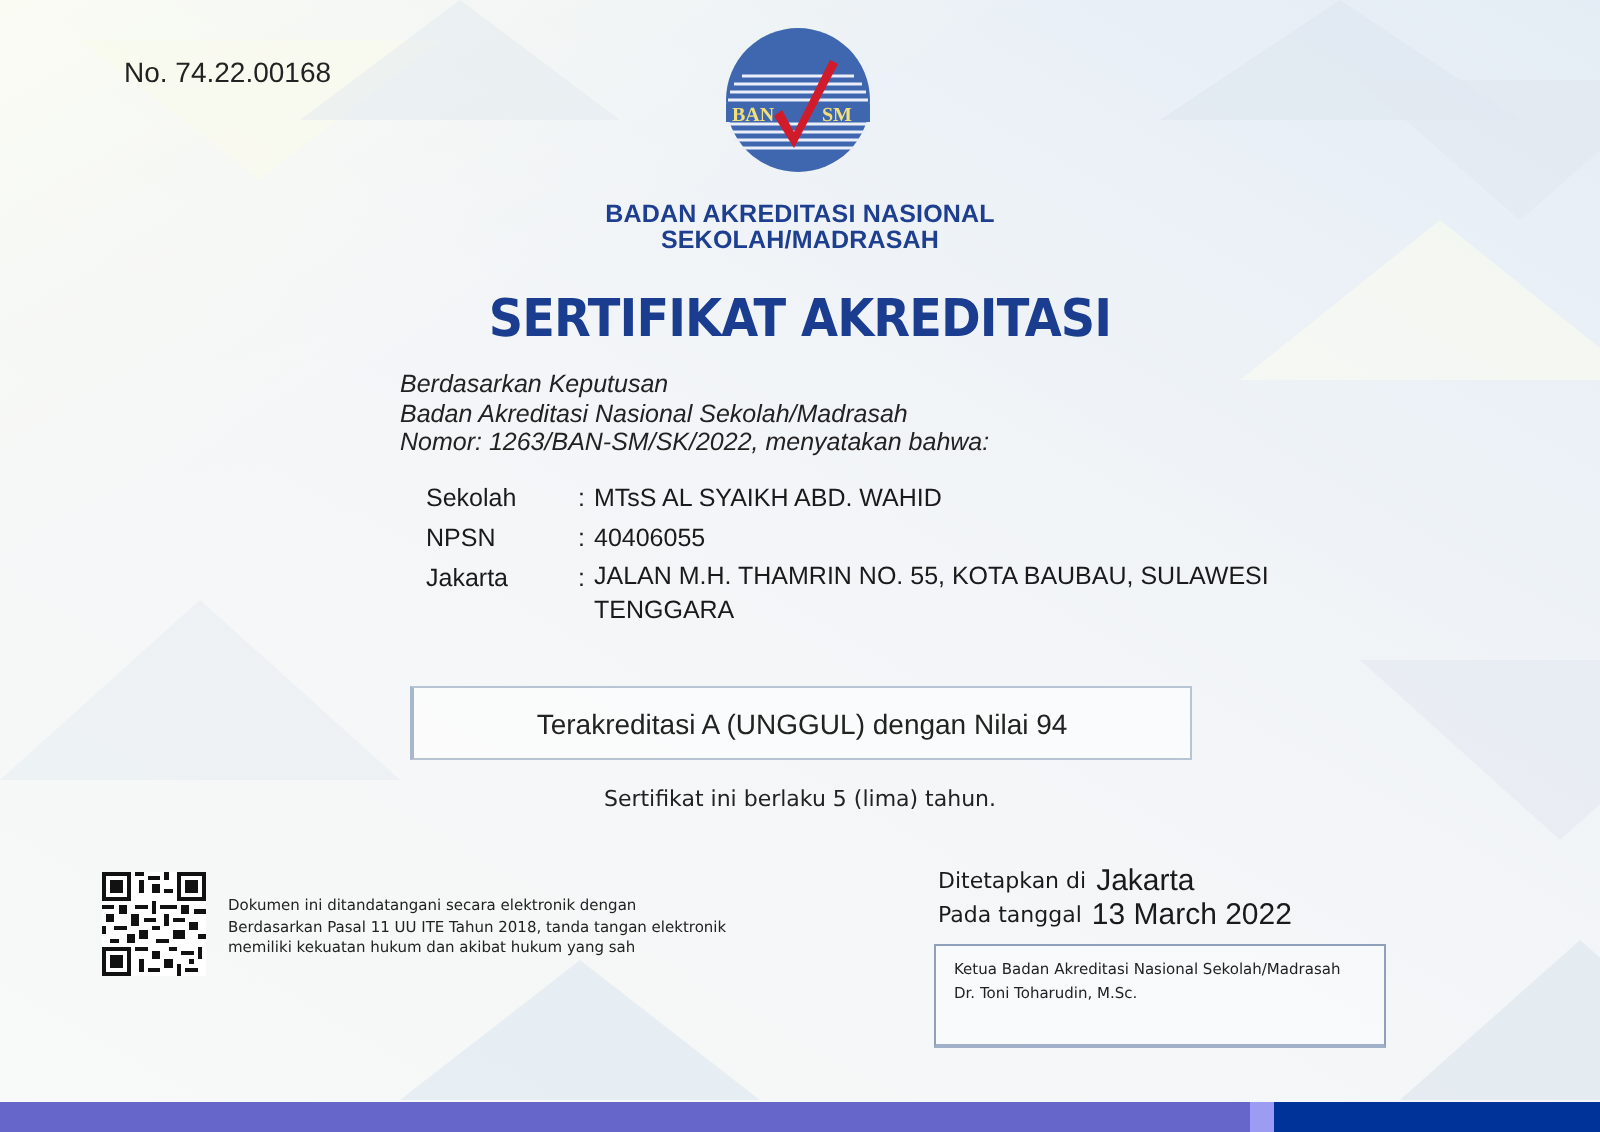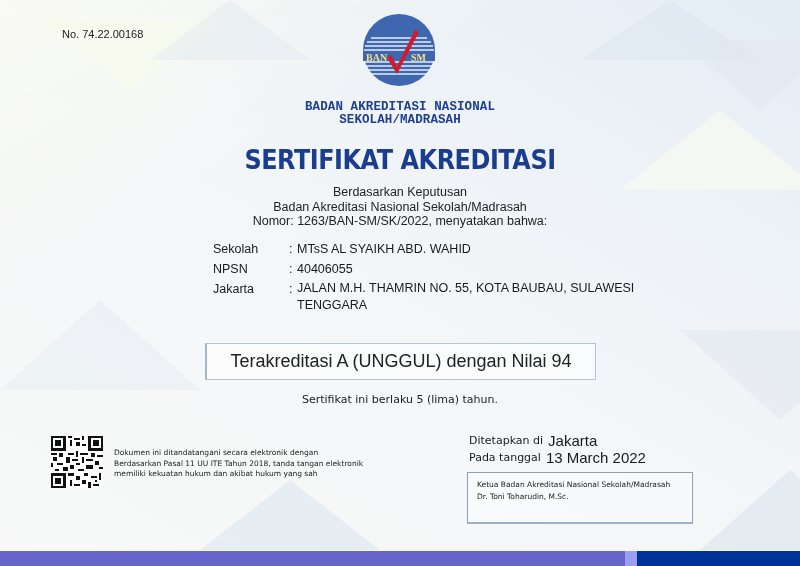"No. 74.22.00168" .cert-no { font-size: 11px -> 14px }
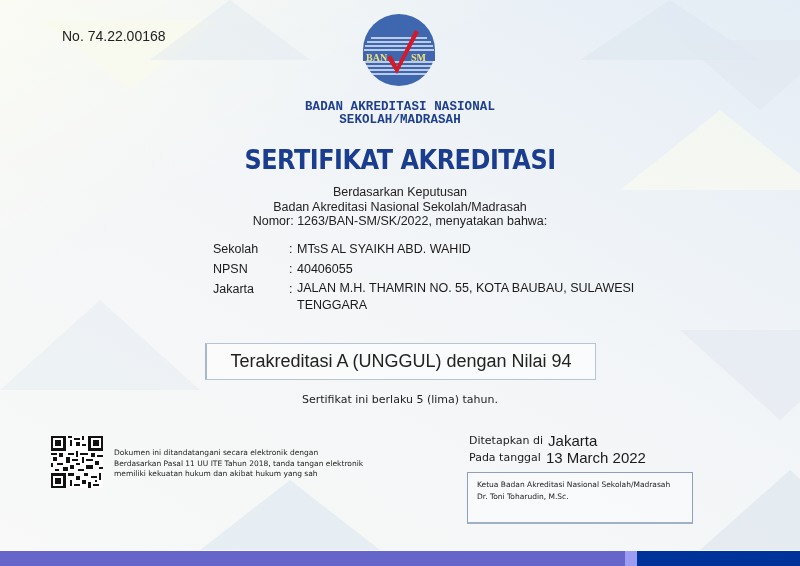"BADAN AKREDITASI NASIONAL" .org-name { font-family: Liberation Mono, monospace -> Liberation Sans, sans-serif }
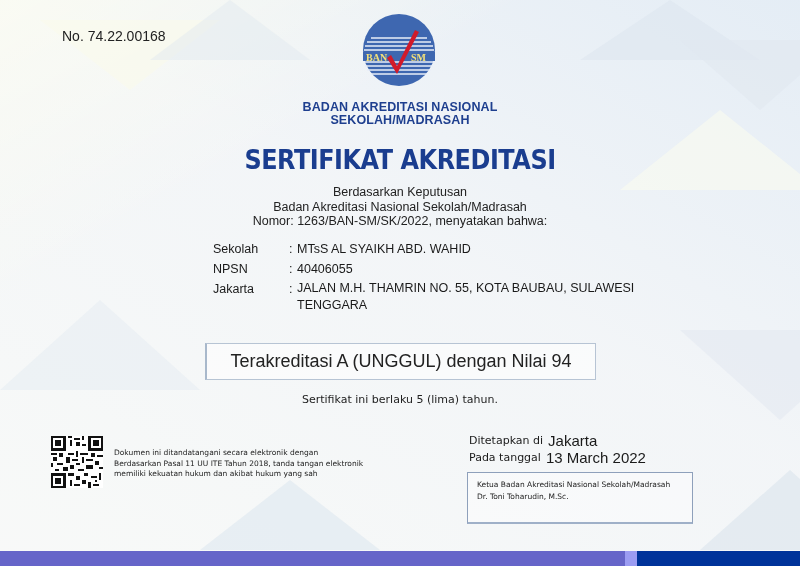"Berdasarkan Keputusan" .intro { font-style: none -> italic; text-align: center -> left }
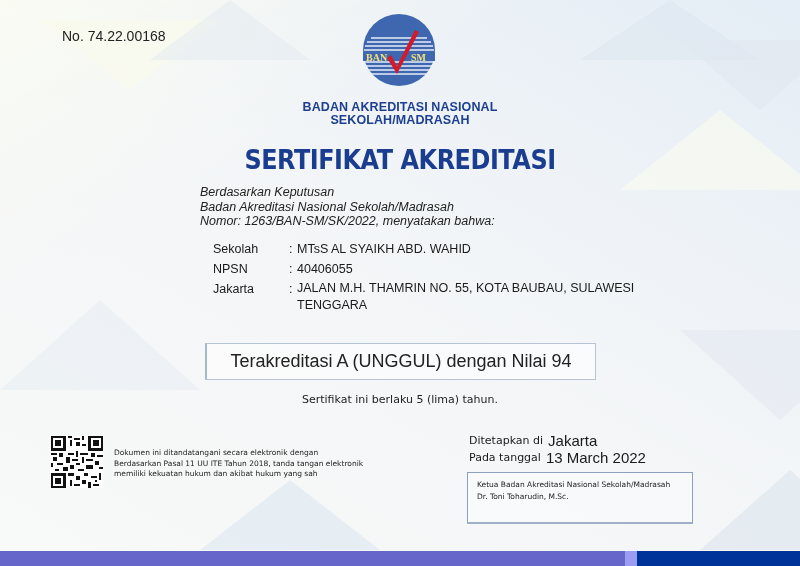"Terakreditasi A (UNGGUL) dengan Nilai" .result-box { font-size: 18px -> 14px }
